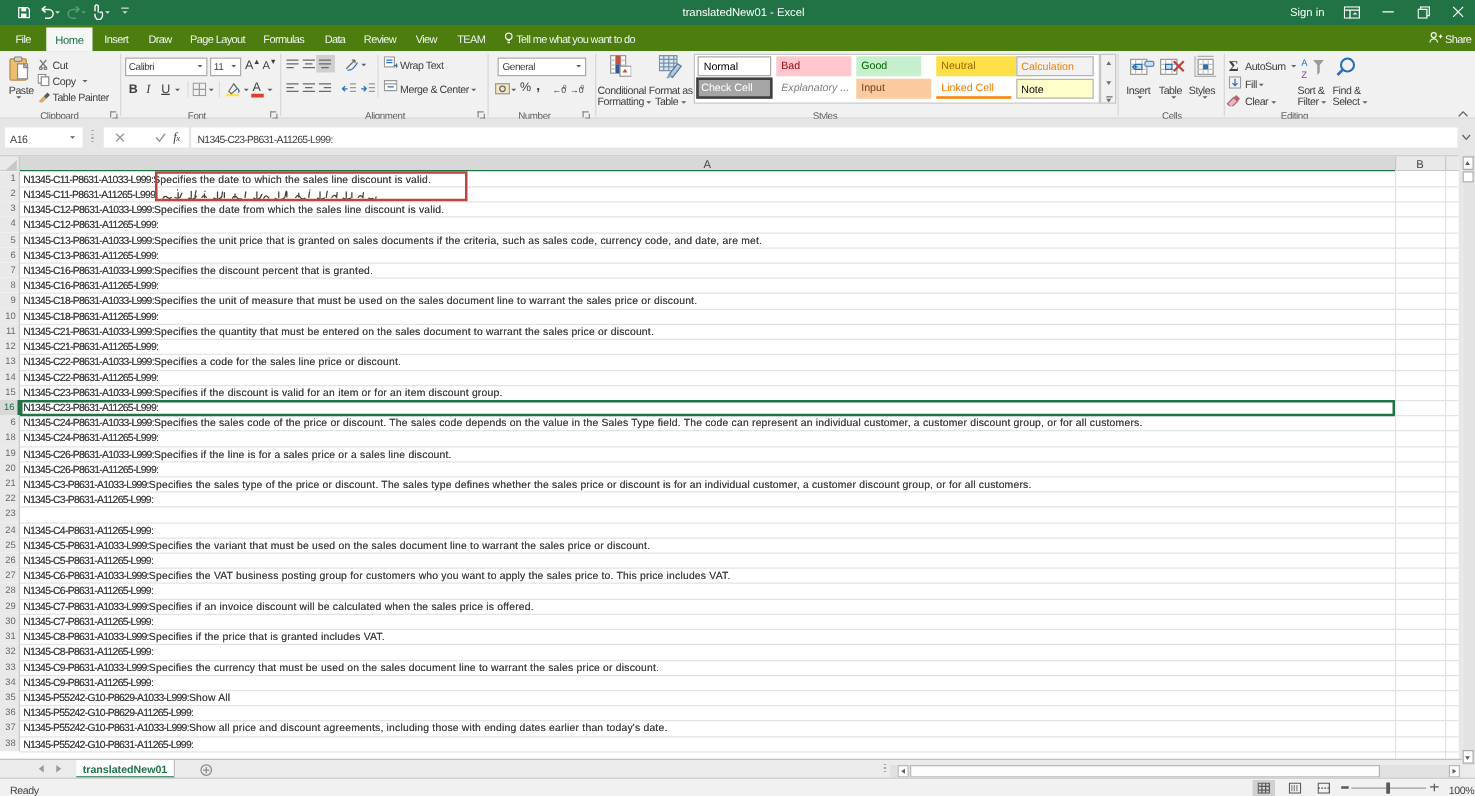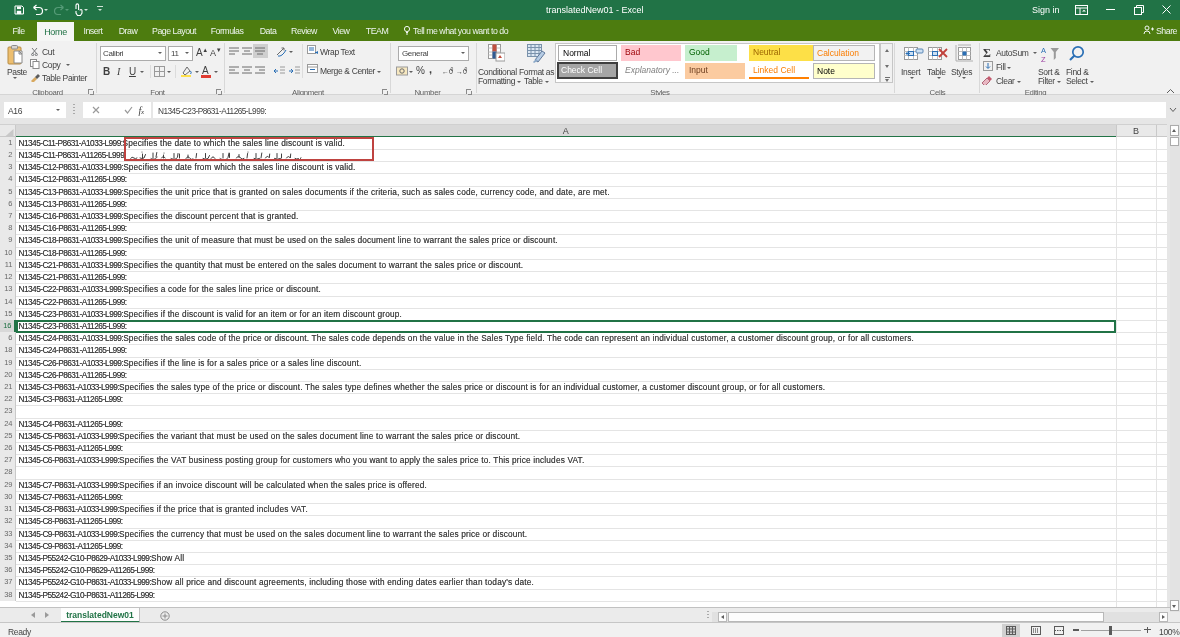"N1345-C6-P8631-A11265-L999:" div.ct { html: none -> <div><span>N1345-C6-P8631-A11265-L999:</span></div> }
